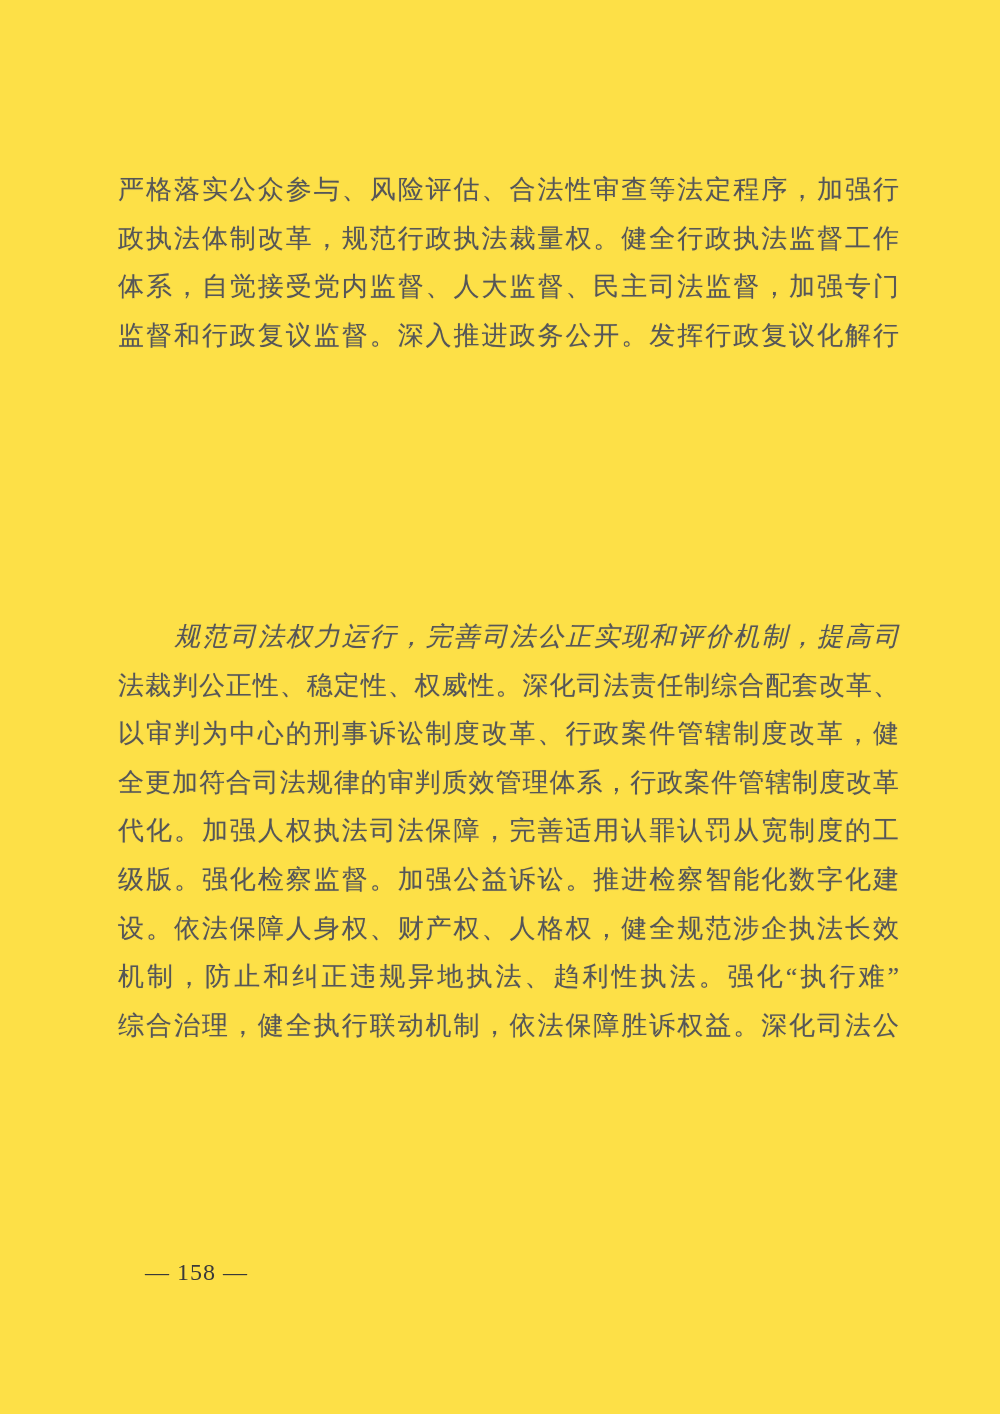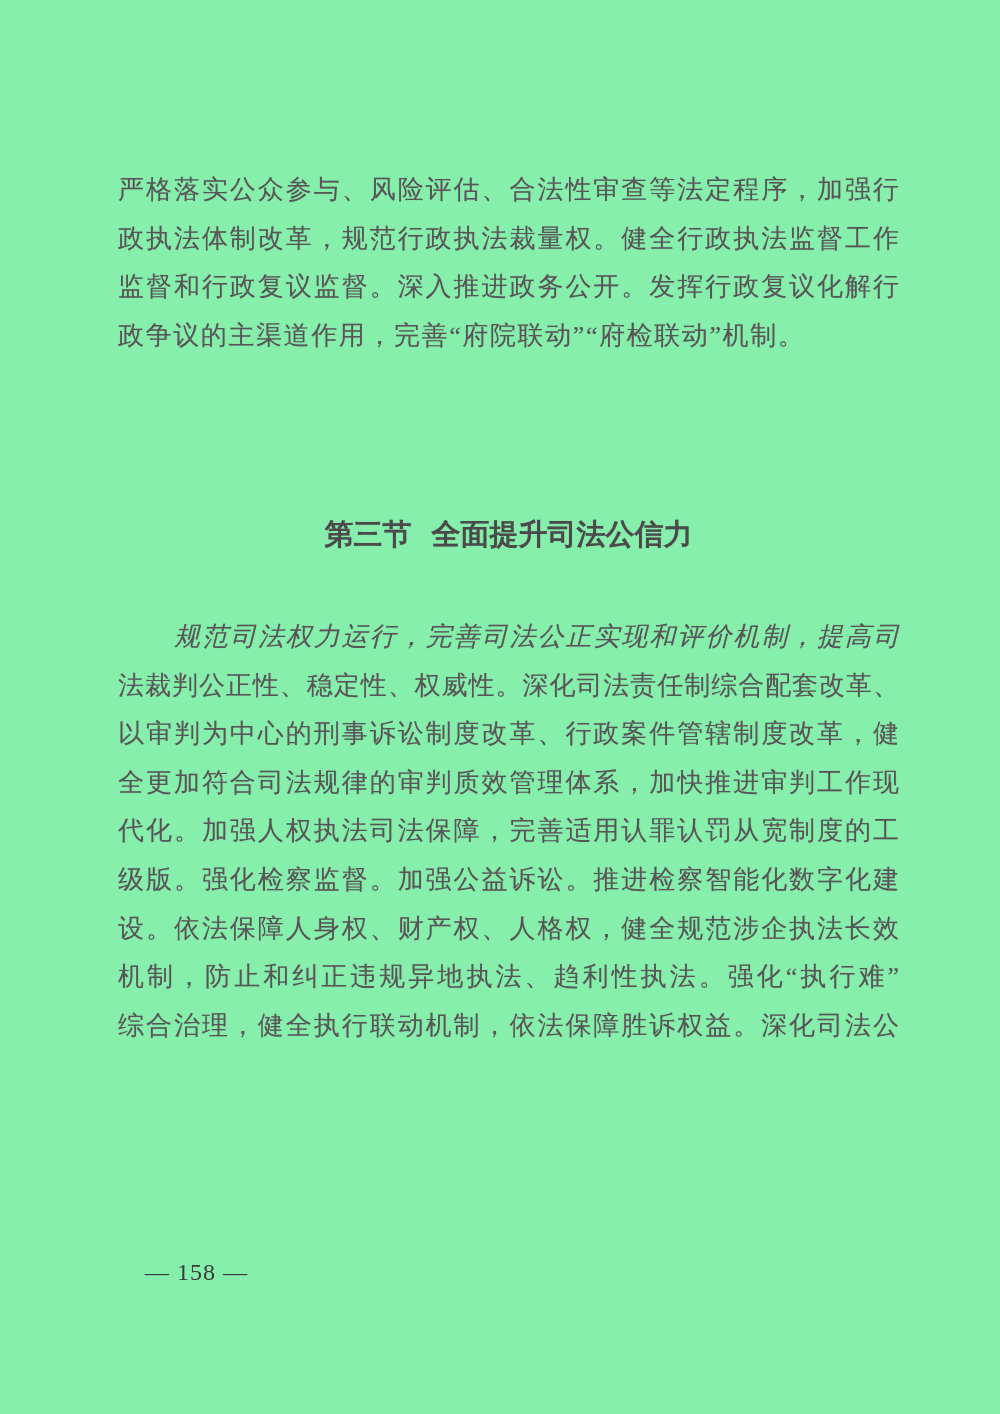"严格落实公众参与、风险评估、合法性审查等法定程序，加强行" .page { background: #86efac -> #fde047 }
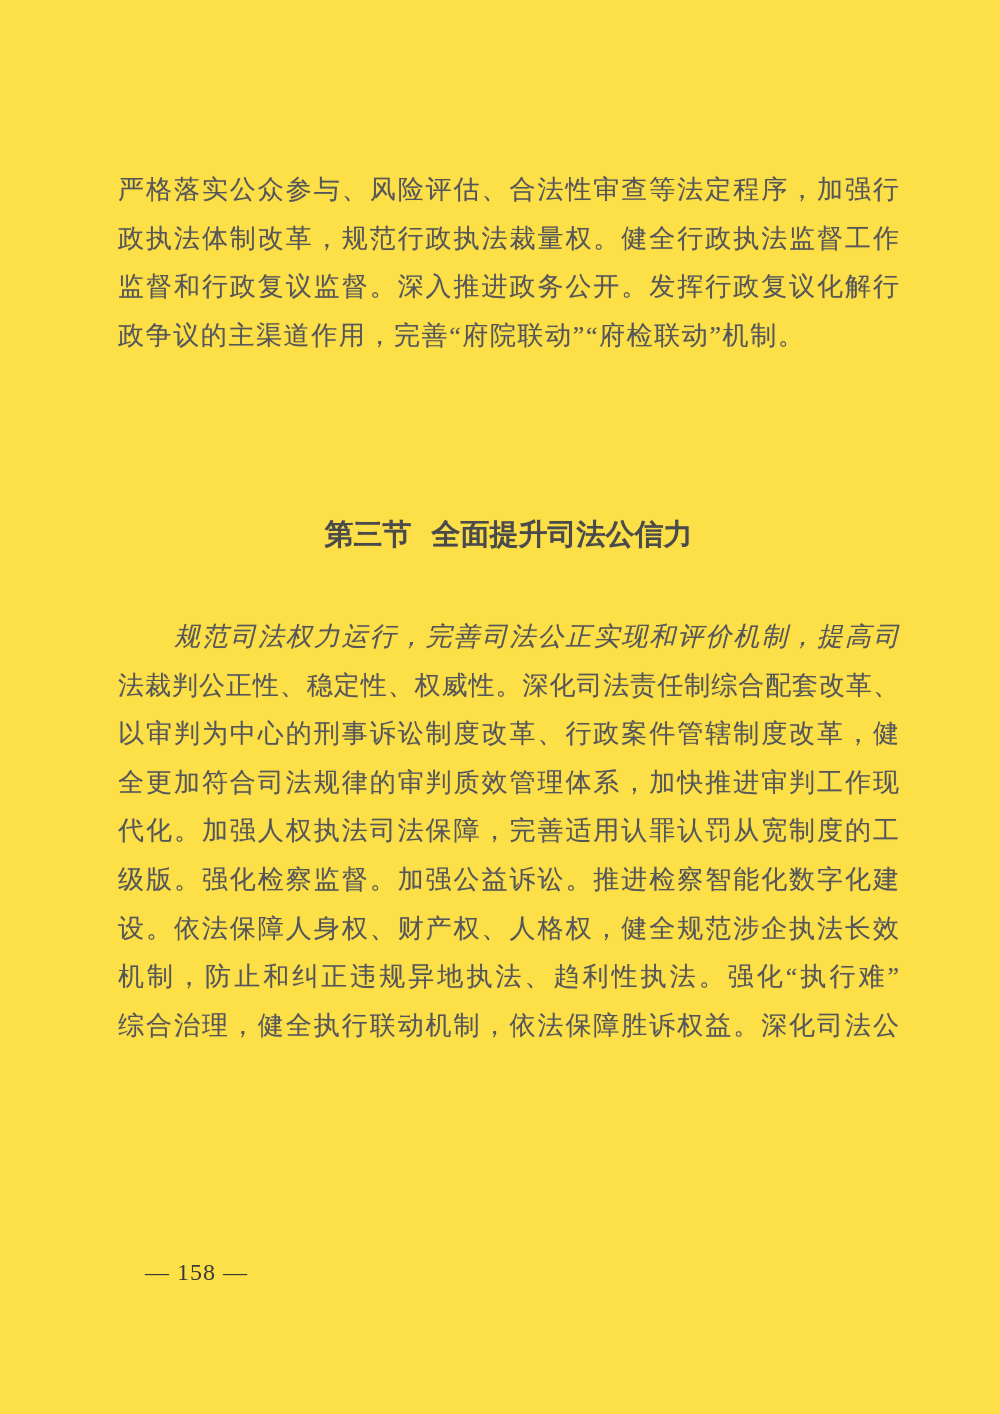"体系，自觉接受党内监督、人大监督、民主司法监督，加强专门" div.line { html: none -> <div>体系，自觉接受党内监督、人大监督、民主司法监督，加强专门</div> }
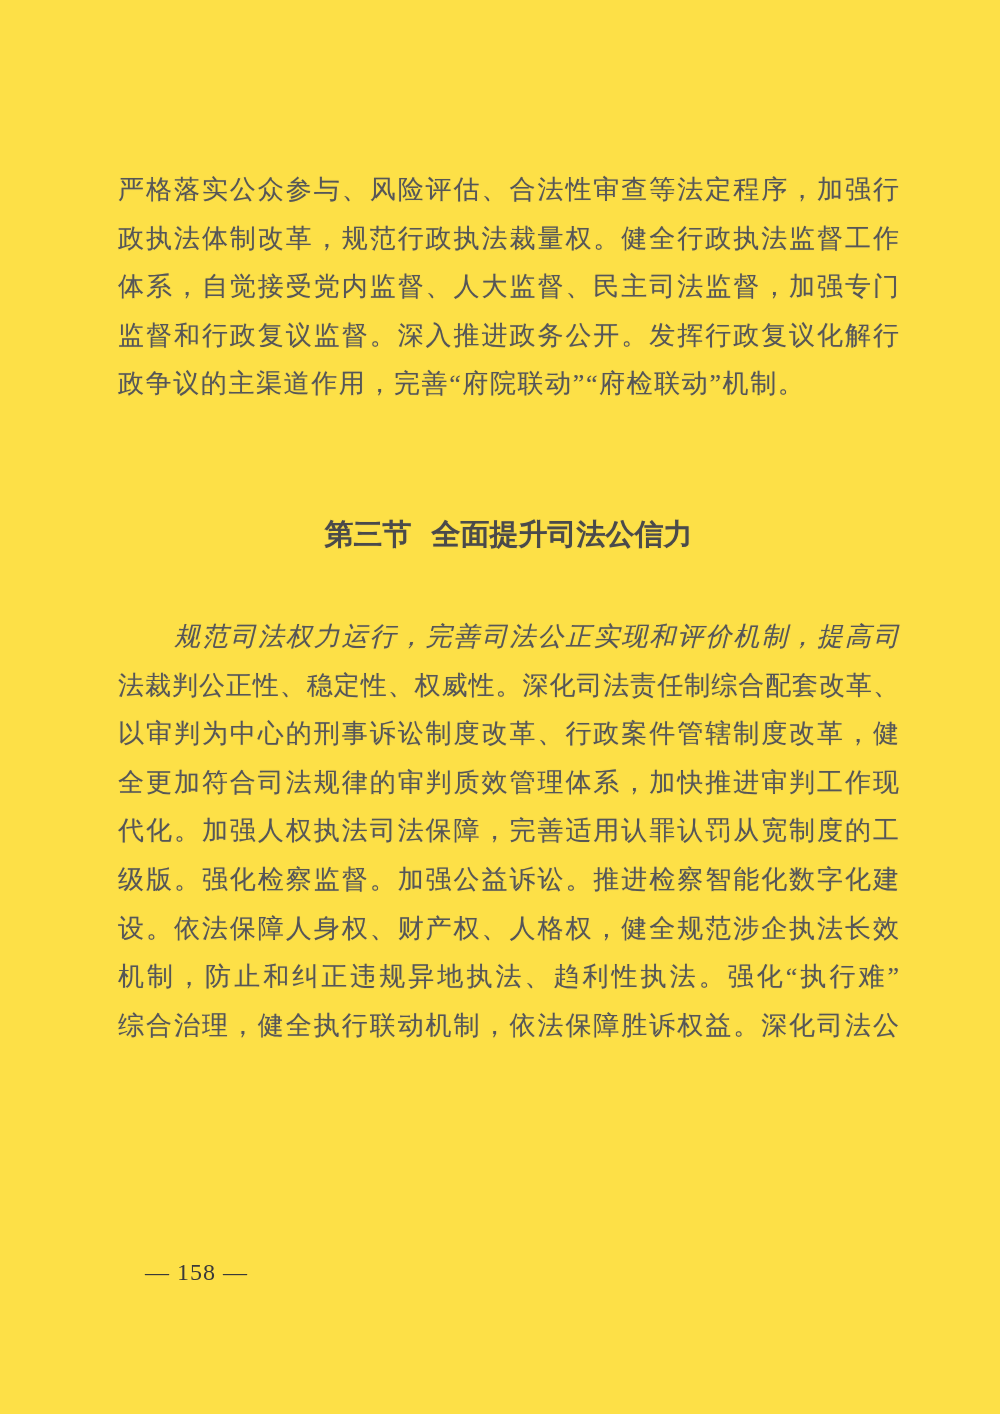"政争议的主渠道作用，完善“府院联动”“府检联动”机制。" div.line { html: <div>政争议的主渠道作用，完善“府院联动”“府检联动”机制。</div> -> none }
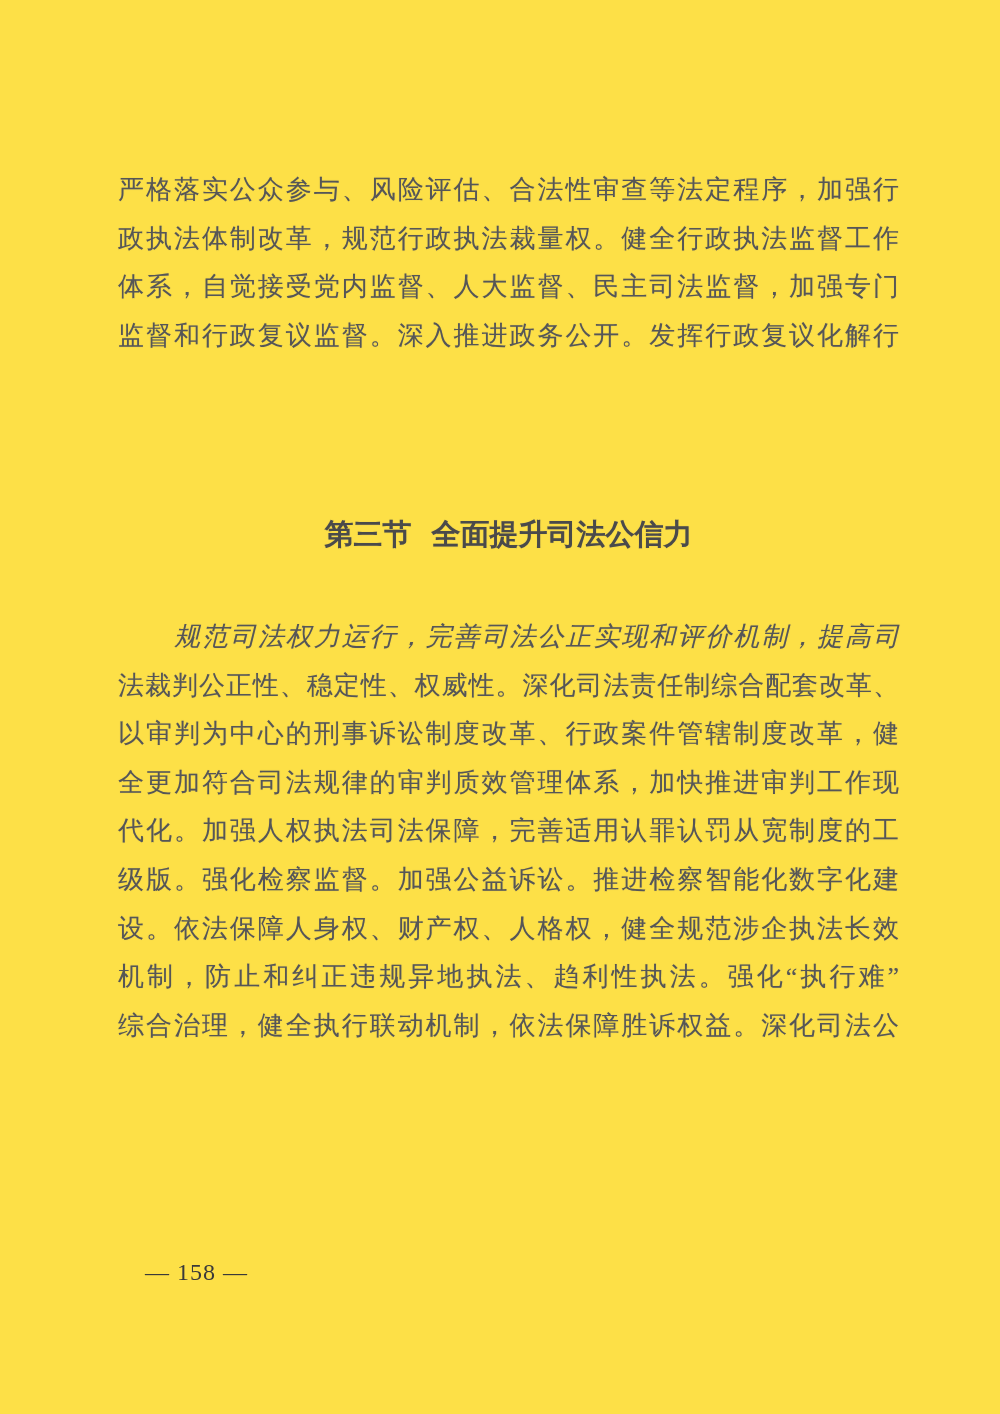"第三节 全面提升司法公信力" h2.heading { html: <h2> <span>第三节</span><span></span><span>全面提升司法公信力</span> </h2> -> none }
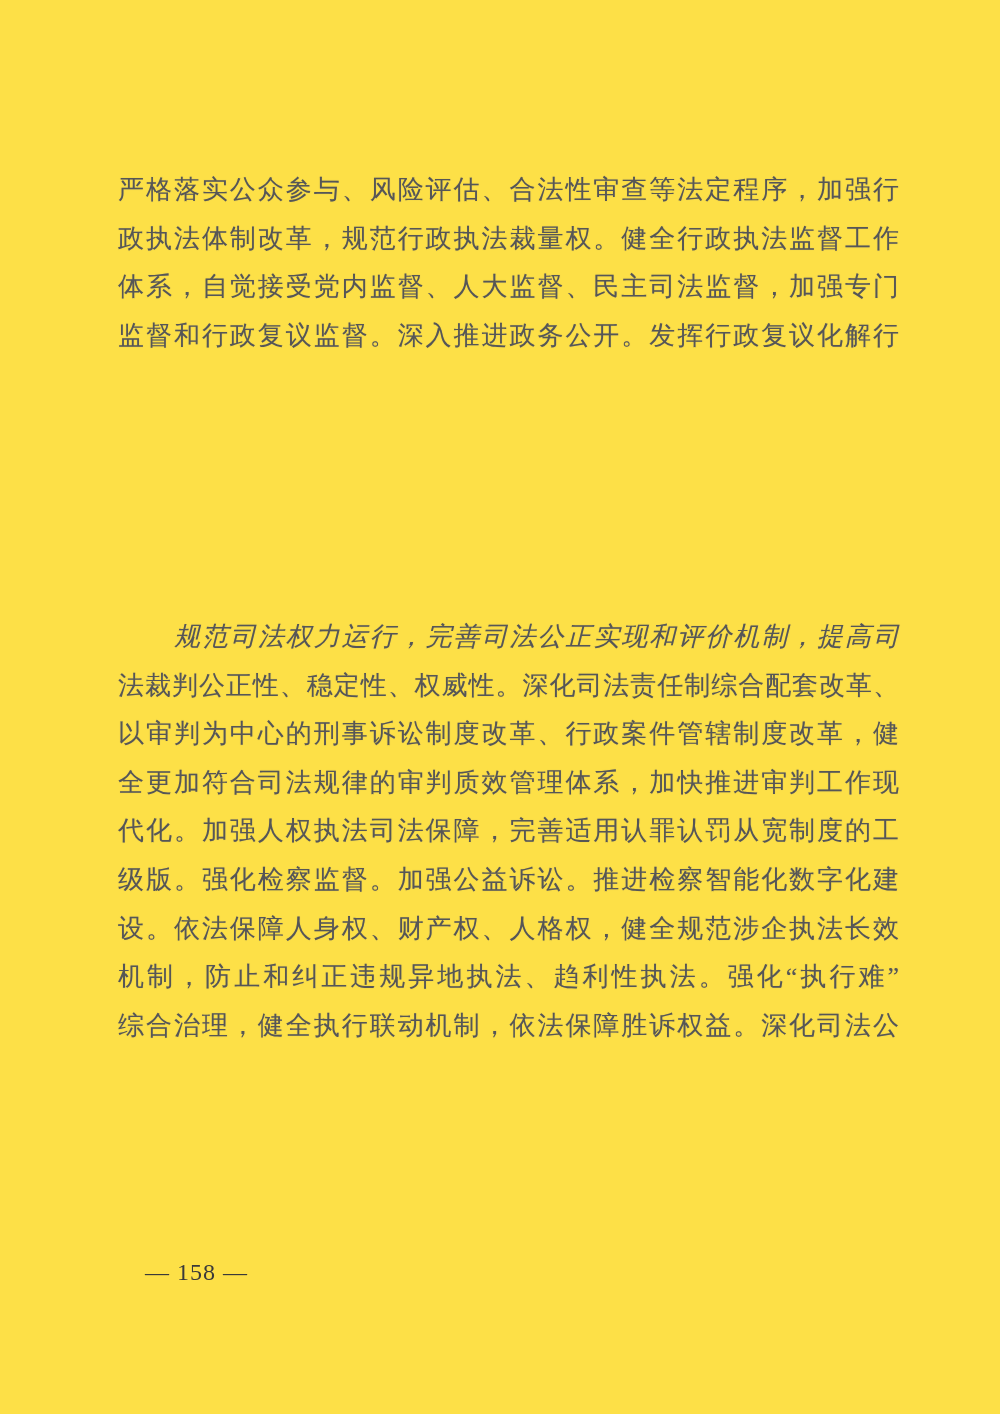"全更加符合司法规律的审判质效管理体系，加快推进审判工作现" div.line { text: 加快推进审判工作现 -> 行政案件管辖制度改革 }
